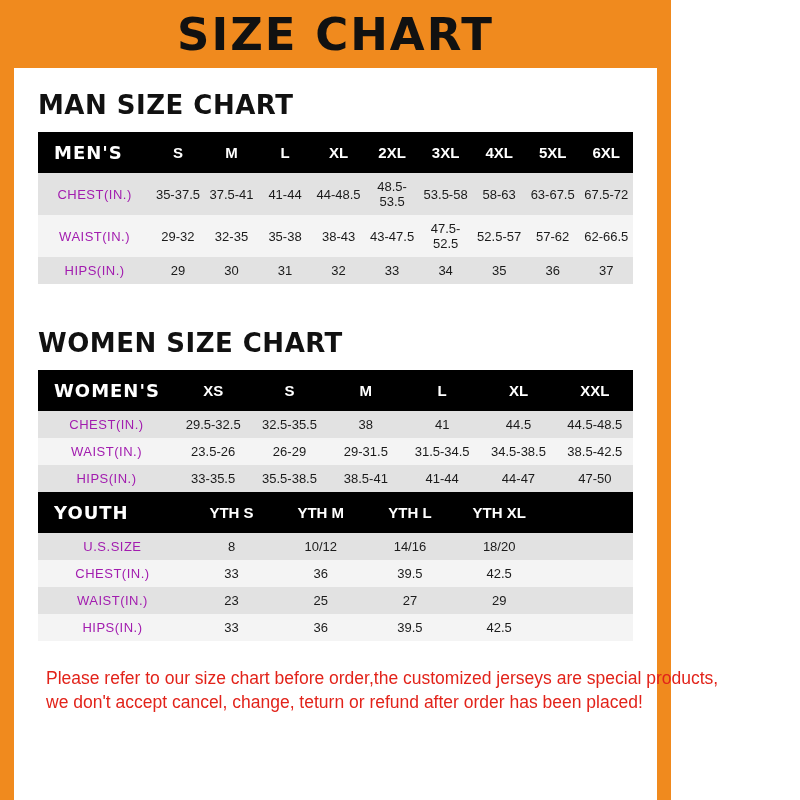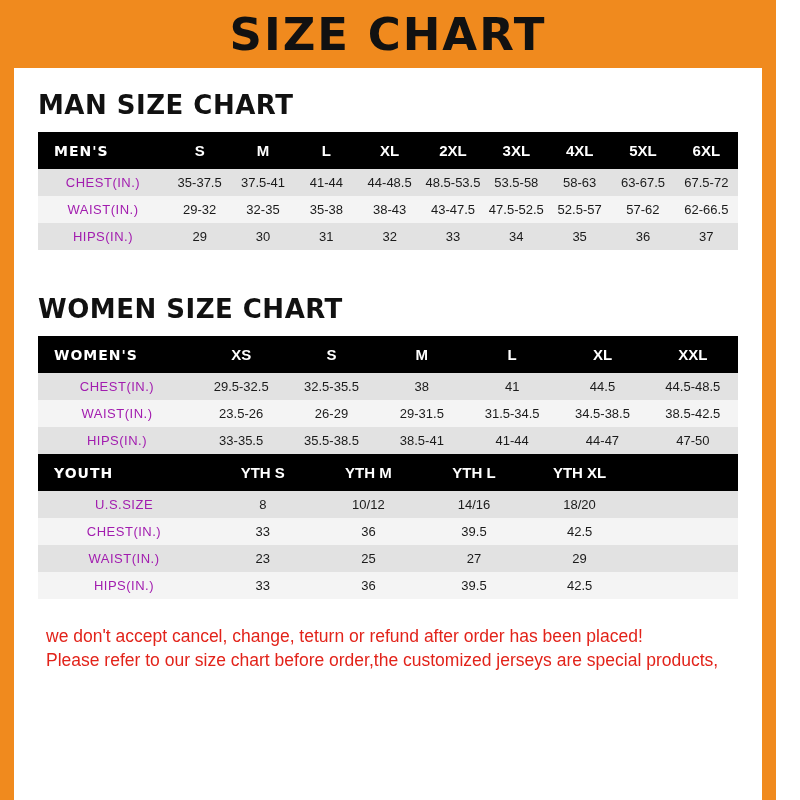"SIZE CHART" .page { width: 776px -> 671px }
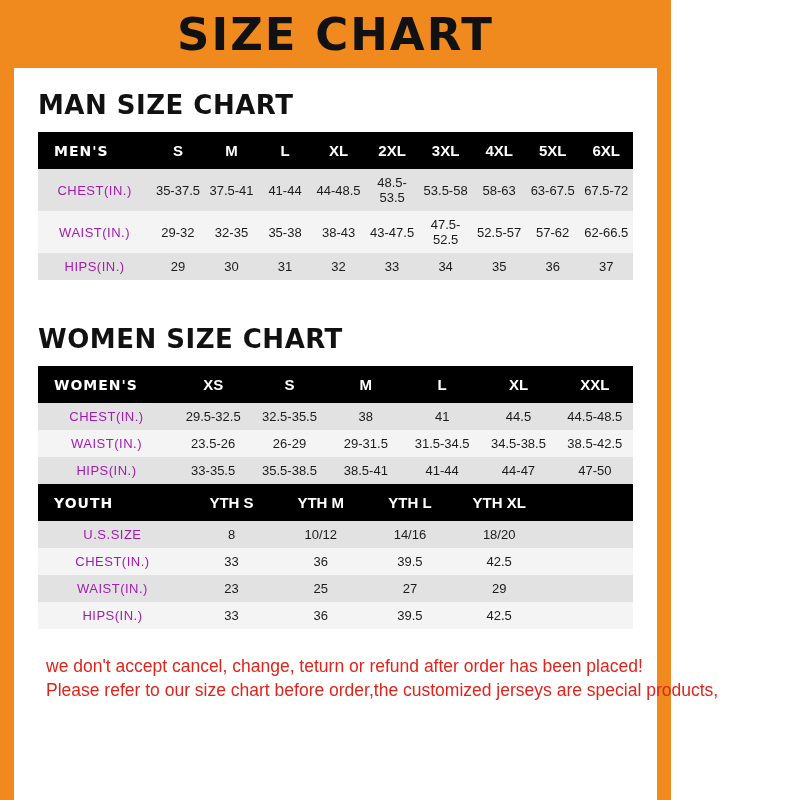"MEN'S" table.size-table thead th.corner { font-size: 14px -> 18px }
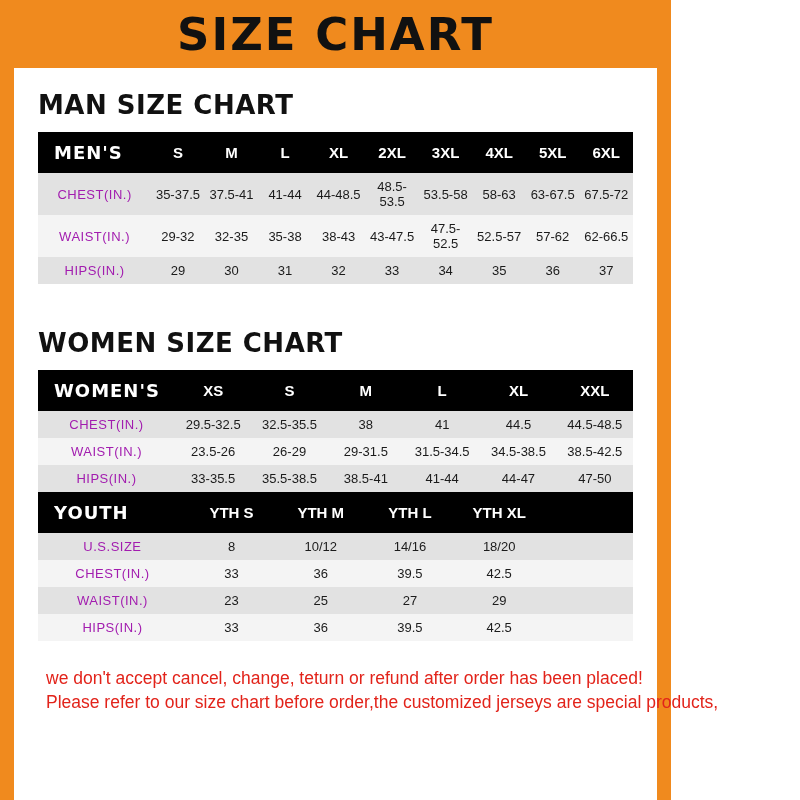"we don't accept cancel, change," div { order: before "Please refer to our size" -> after "Please refer to our size" }
